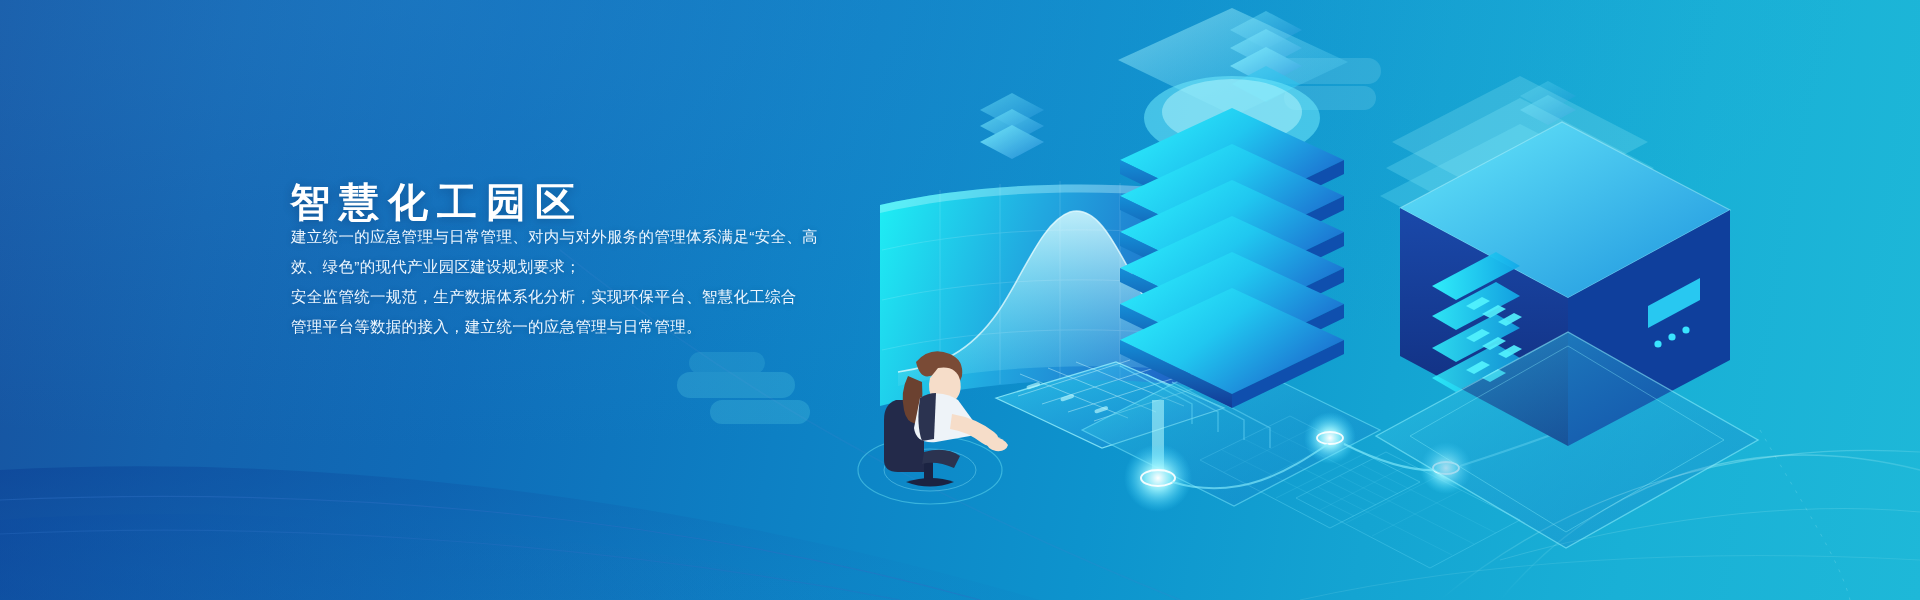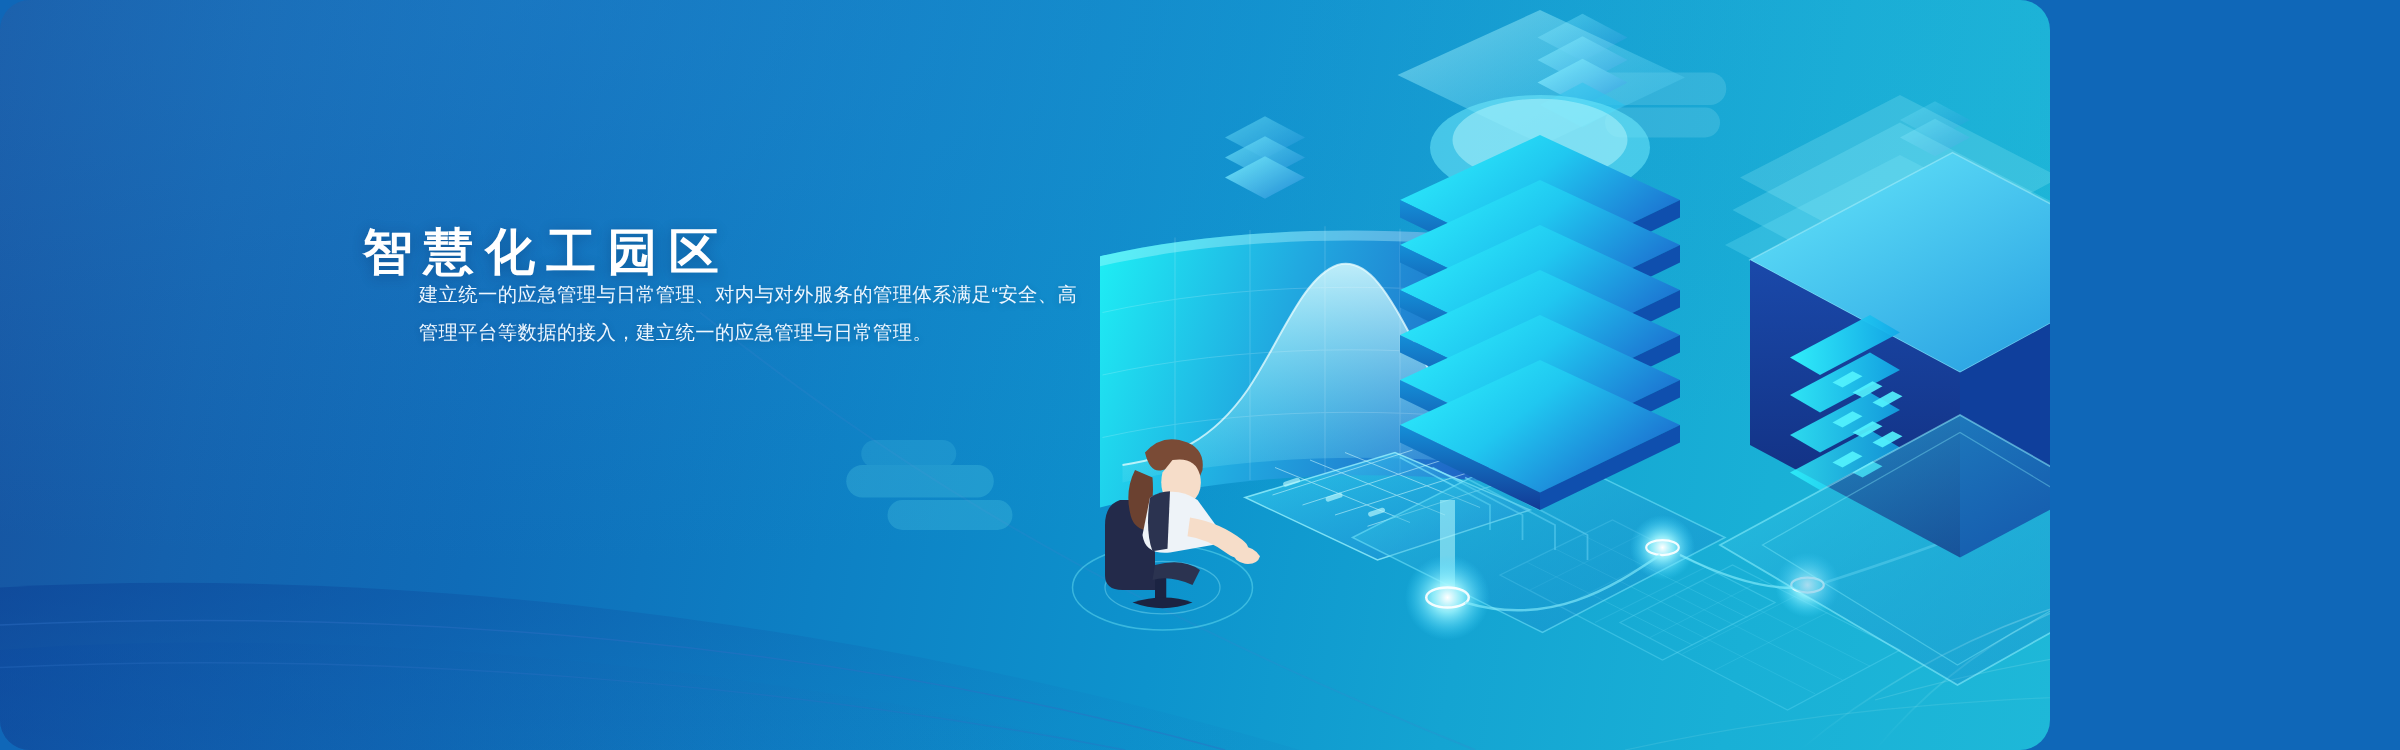"智慧化工园区" .banner { border-radius: 24px -> none; width: 1640px -> 1920px }
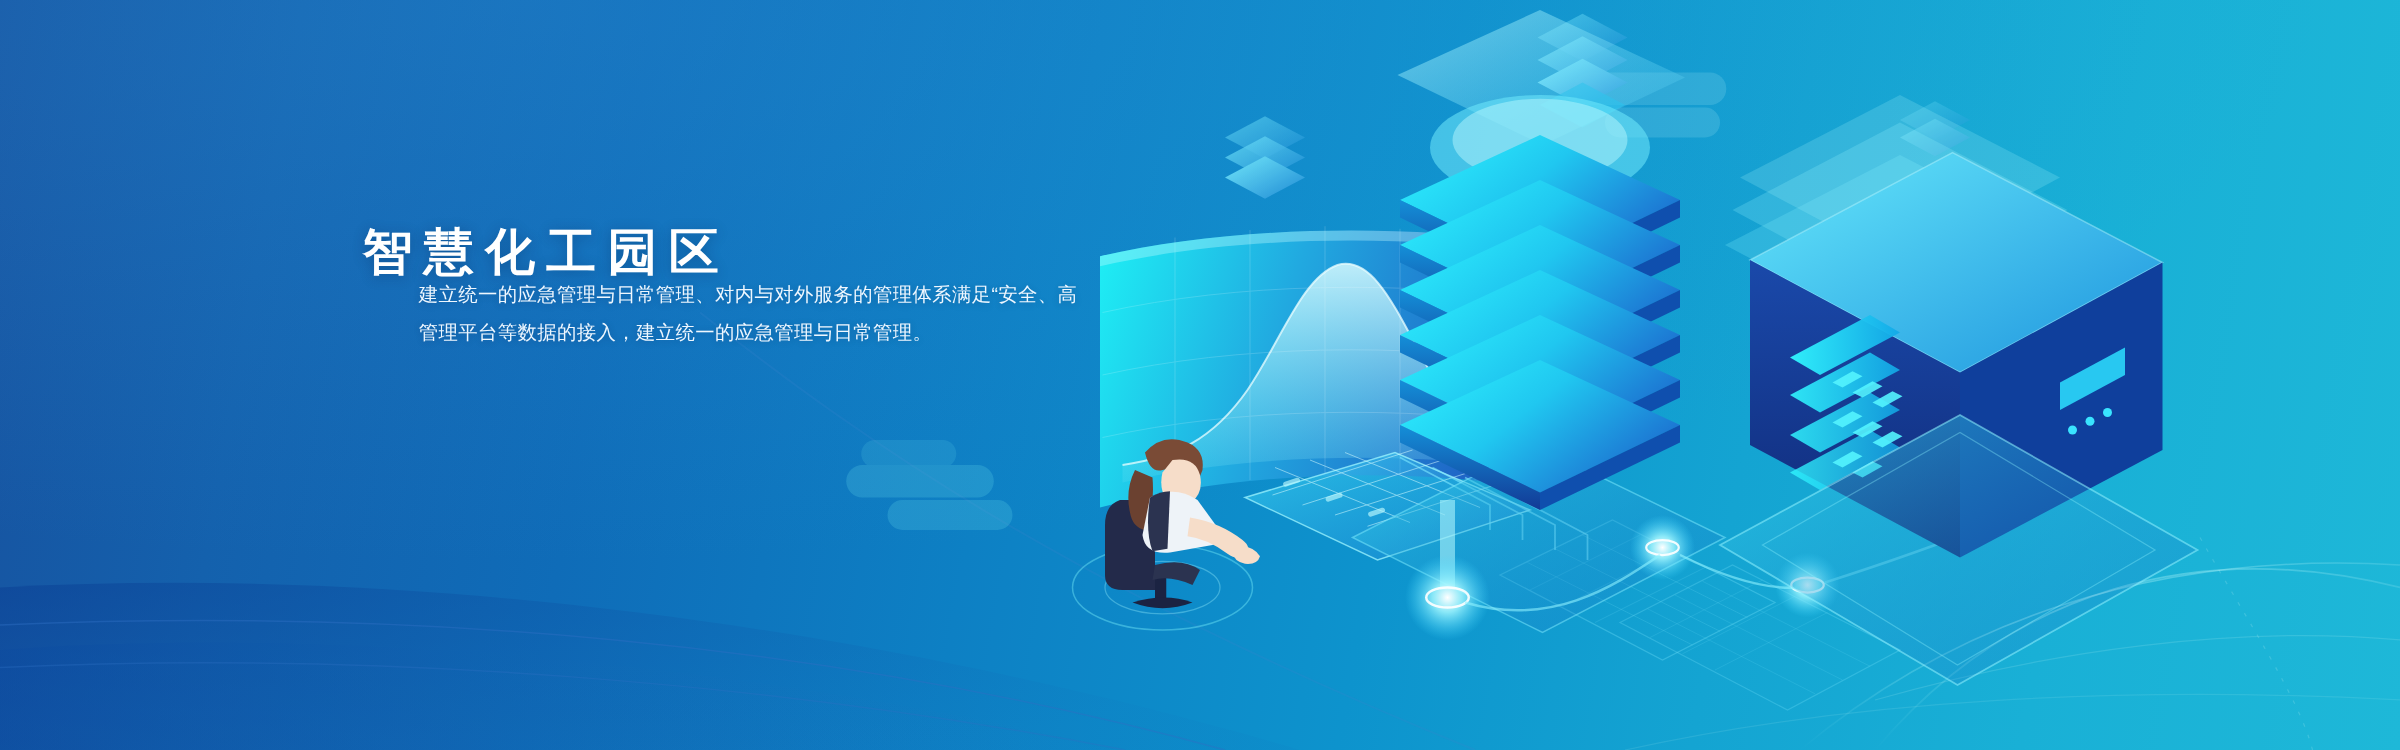"建立统一的应急管理与日常管理、对内与对外服务的管理体系满足“安全、高" .desc { margin-left: 44px -> none }
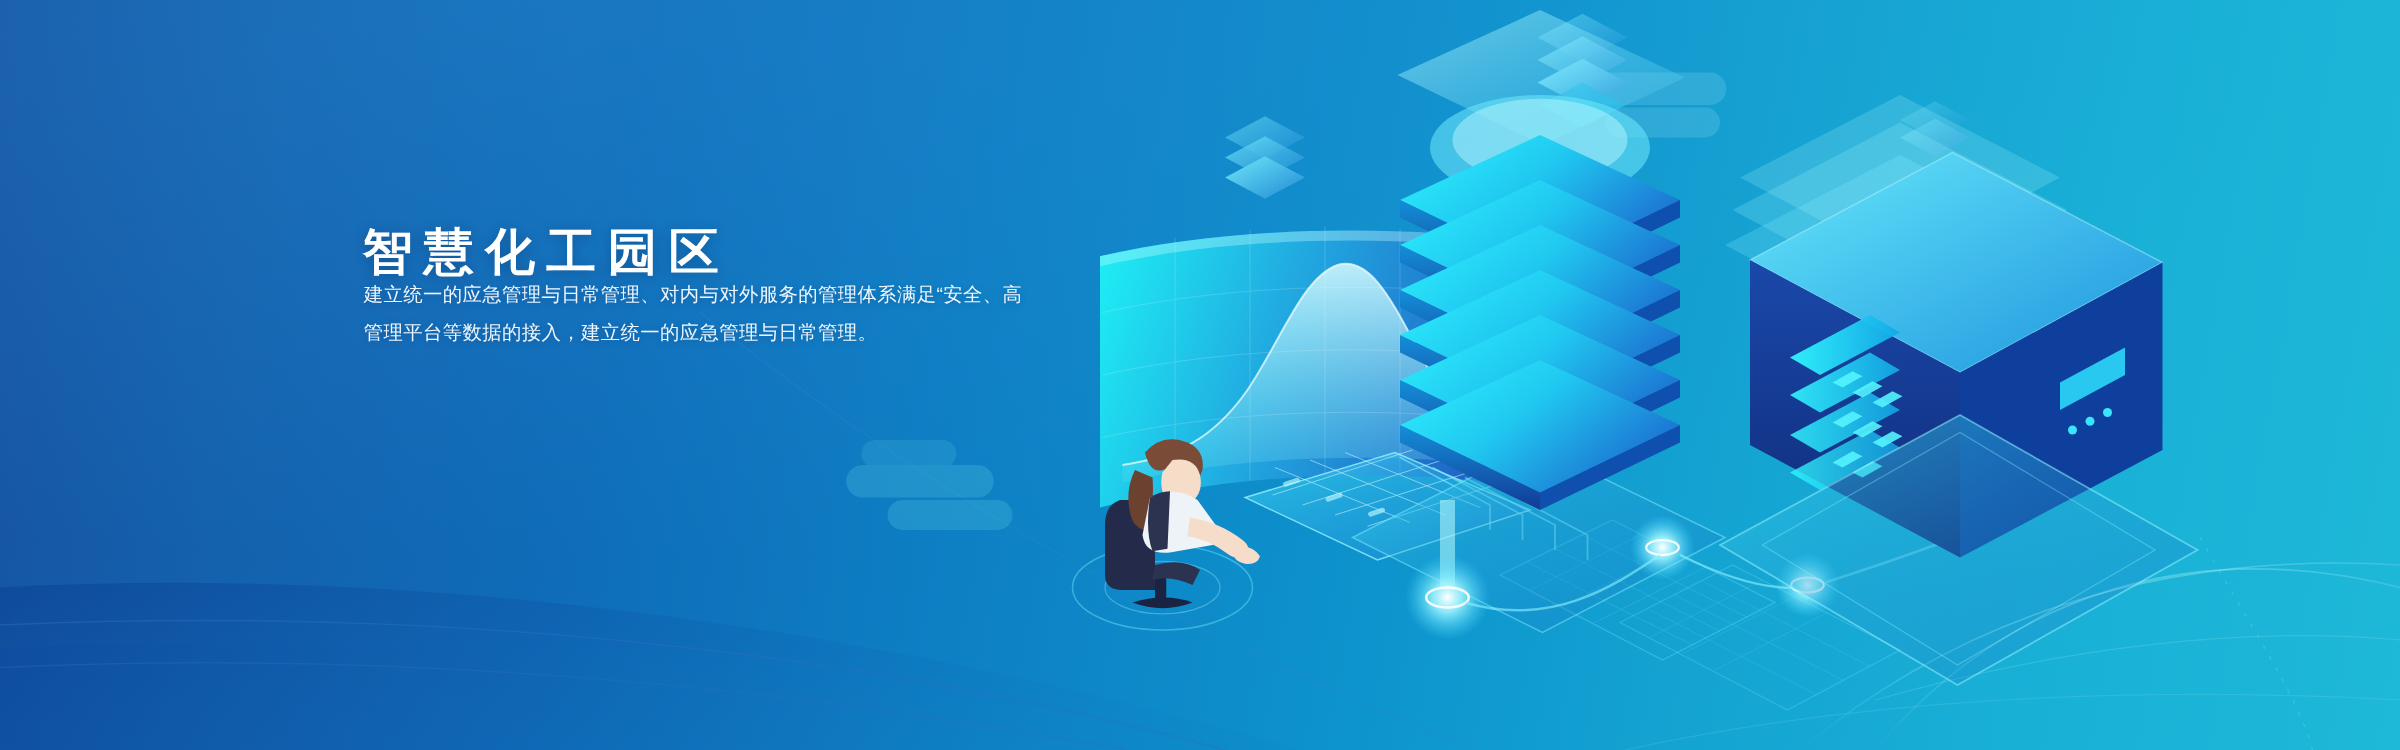"效、绿色”的现代产业园区建设规划要求；" span.ln { html: none -> <span>效、绿色”的现代产业园区建设规划要求；</span> }
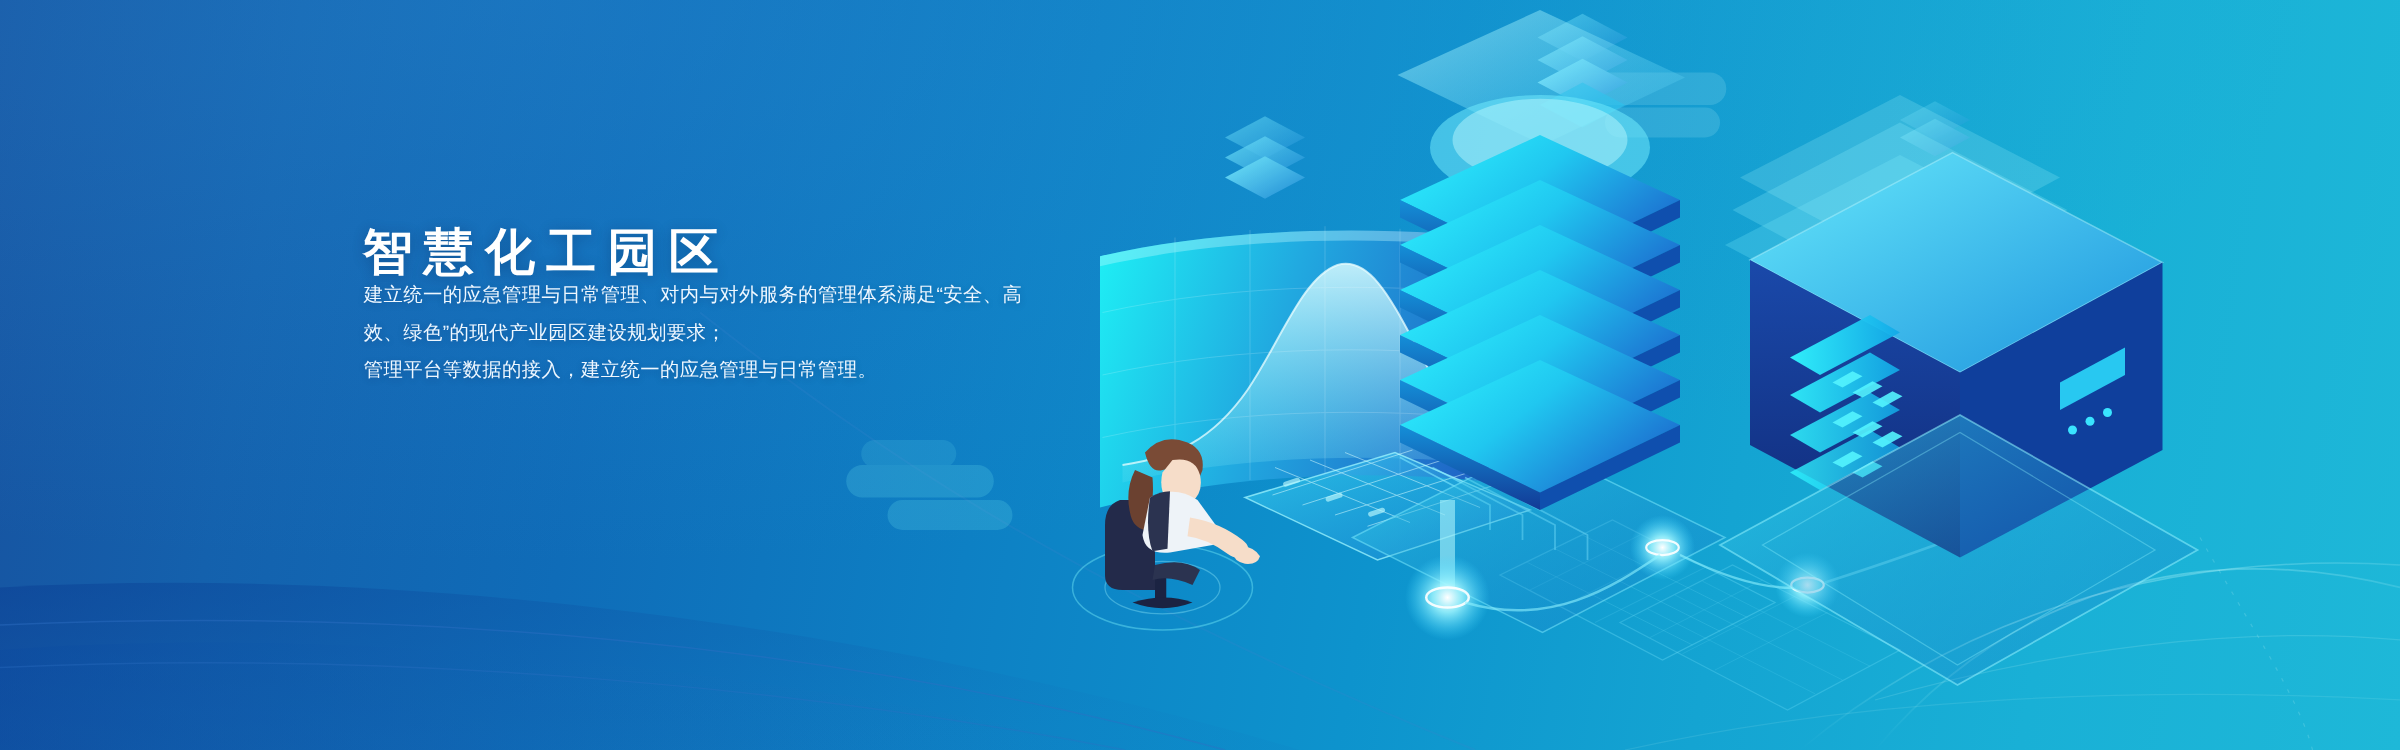"安全监管统一规范，生产数据体系化分析，实现环保平台、智慧化工综合" span.ln { html: none -> <span>安全监管统一规范，生产数据体系化分析，实现环保平台、智慧化工综合</span> }
